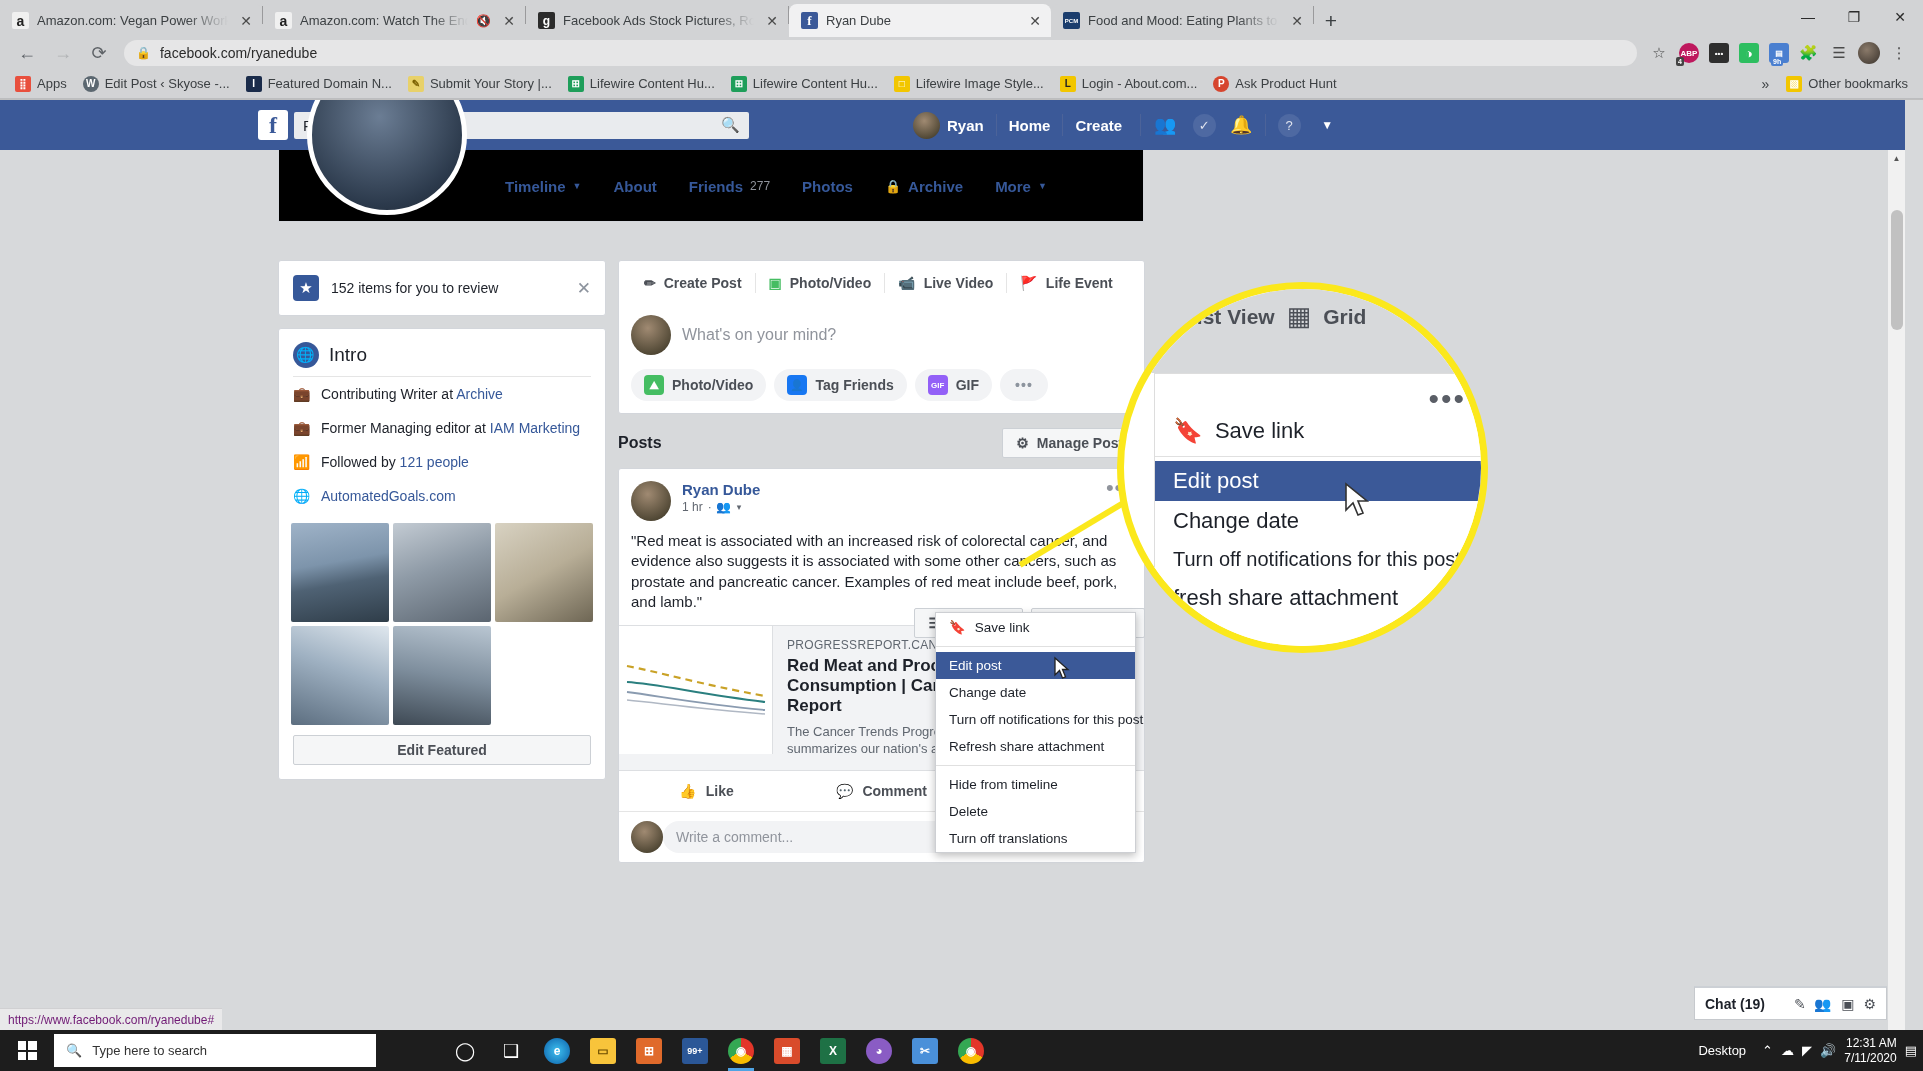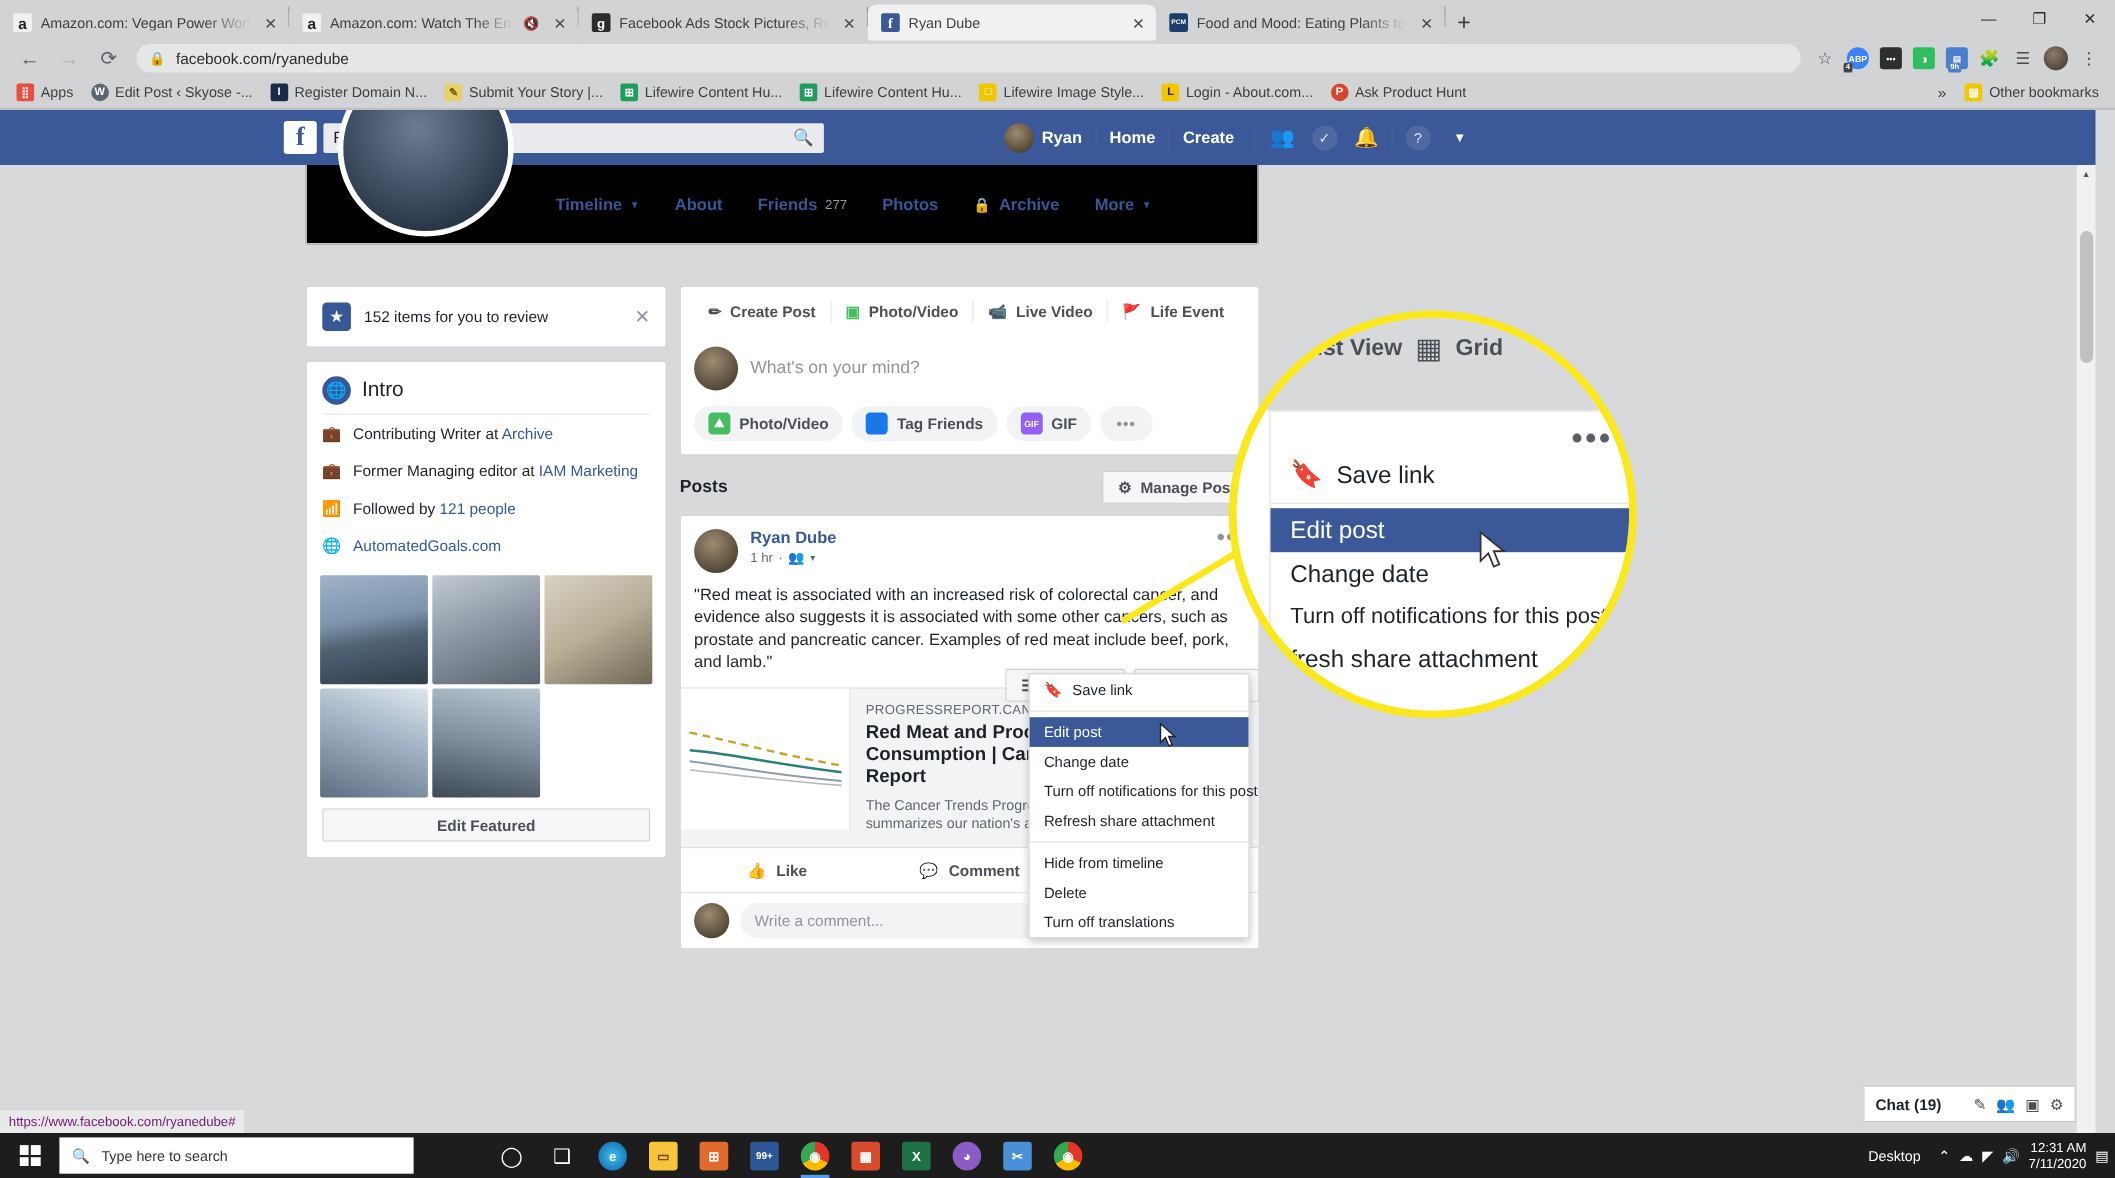"ABP" span.ext-ico { background: #3b82f6 -> #be185d }
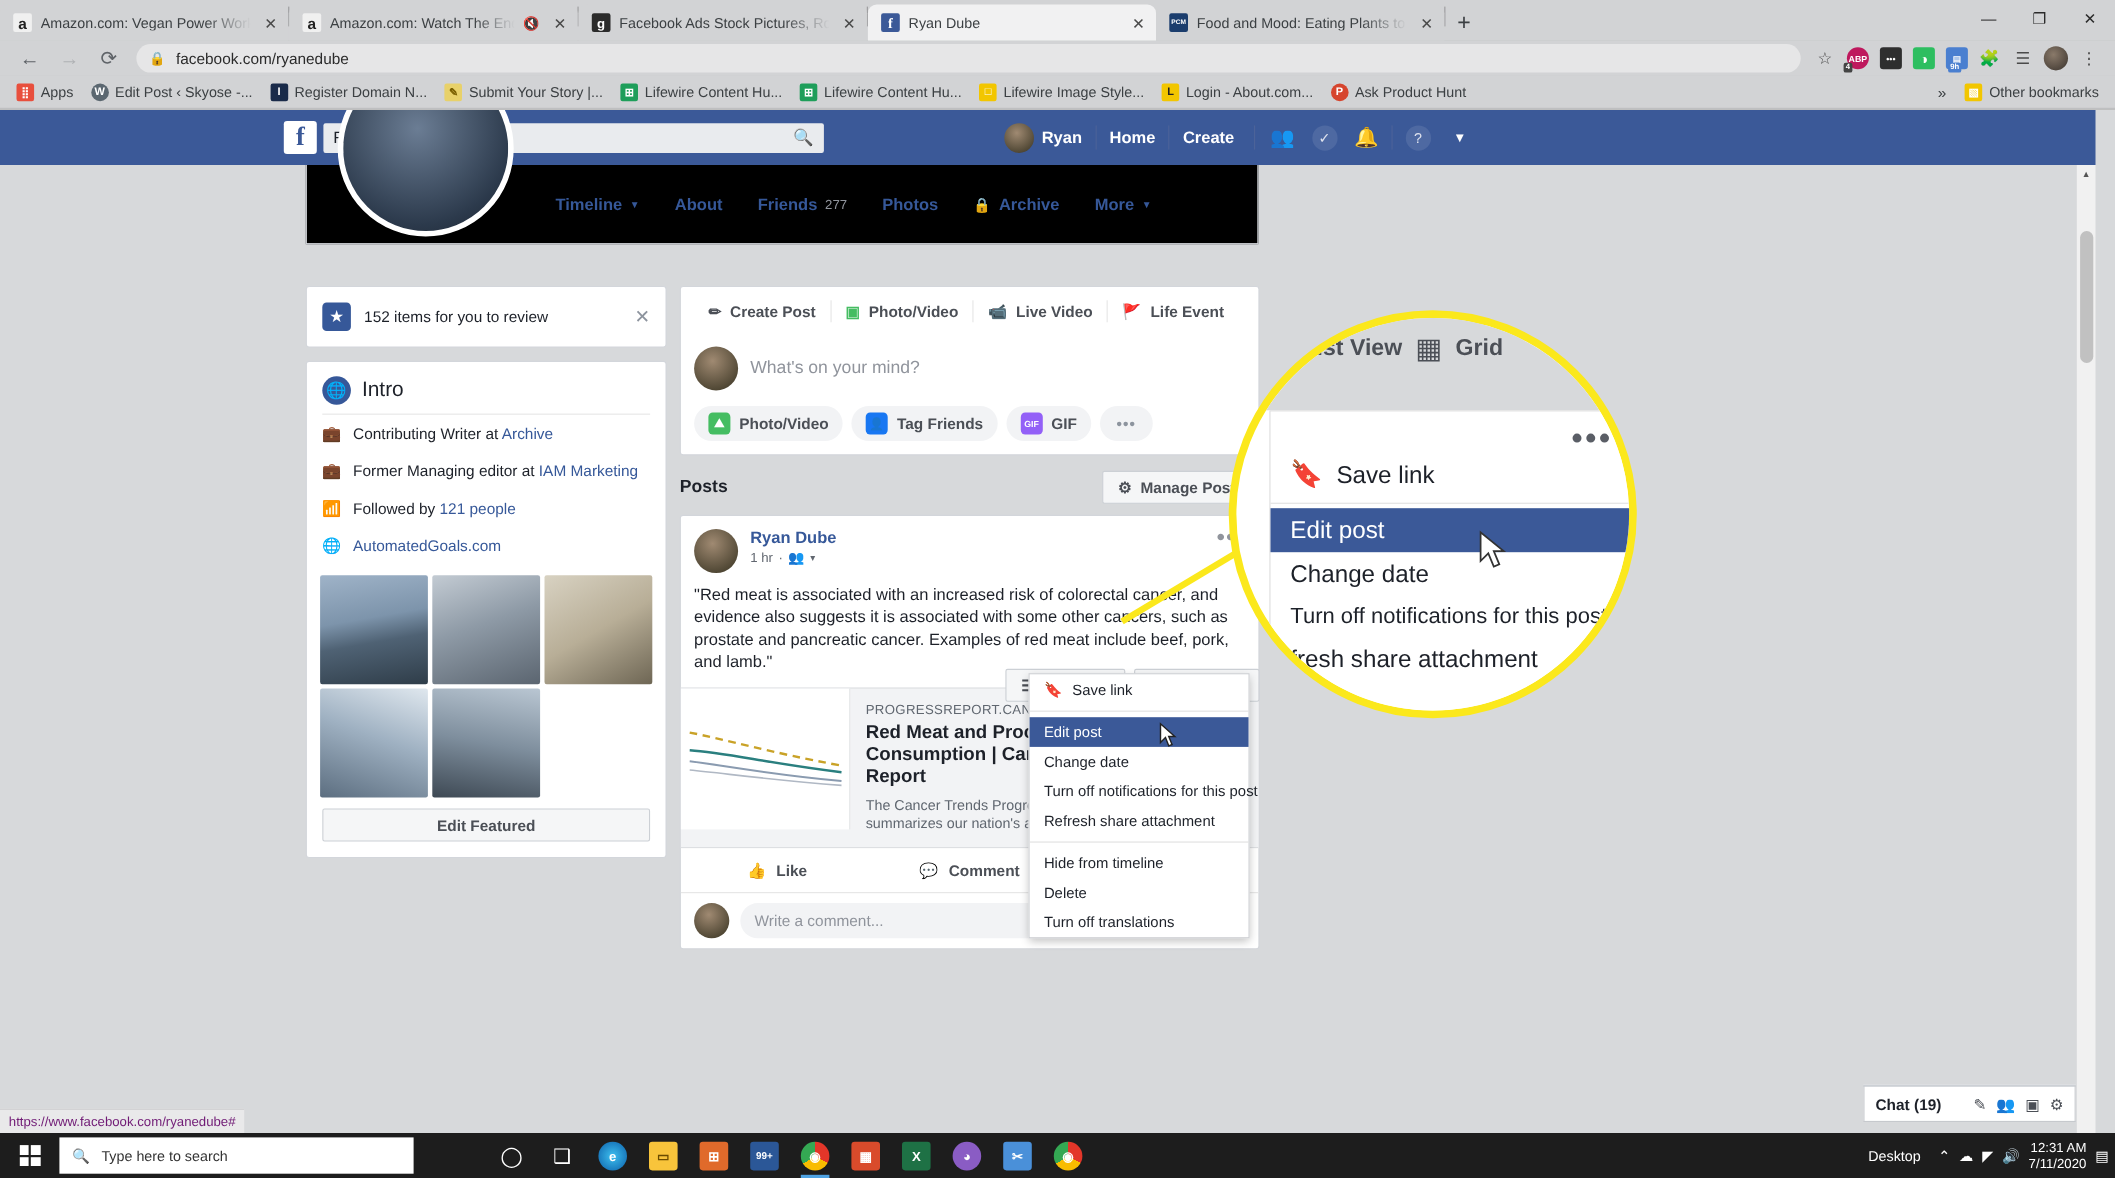"Register Domain N..." span { text: Register -> Featured }
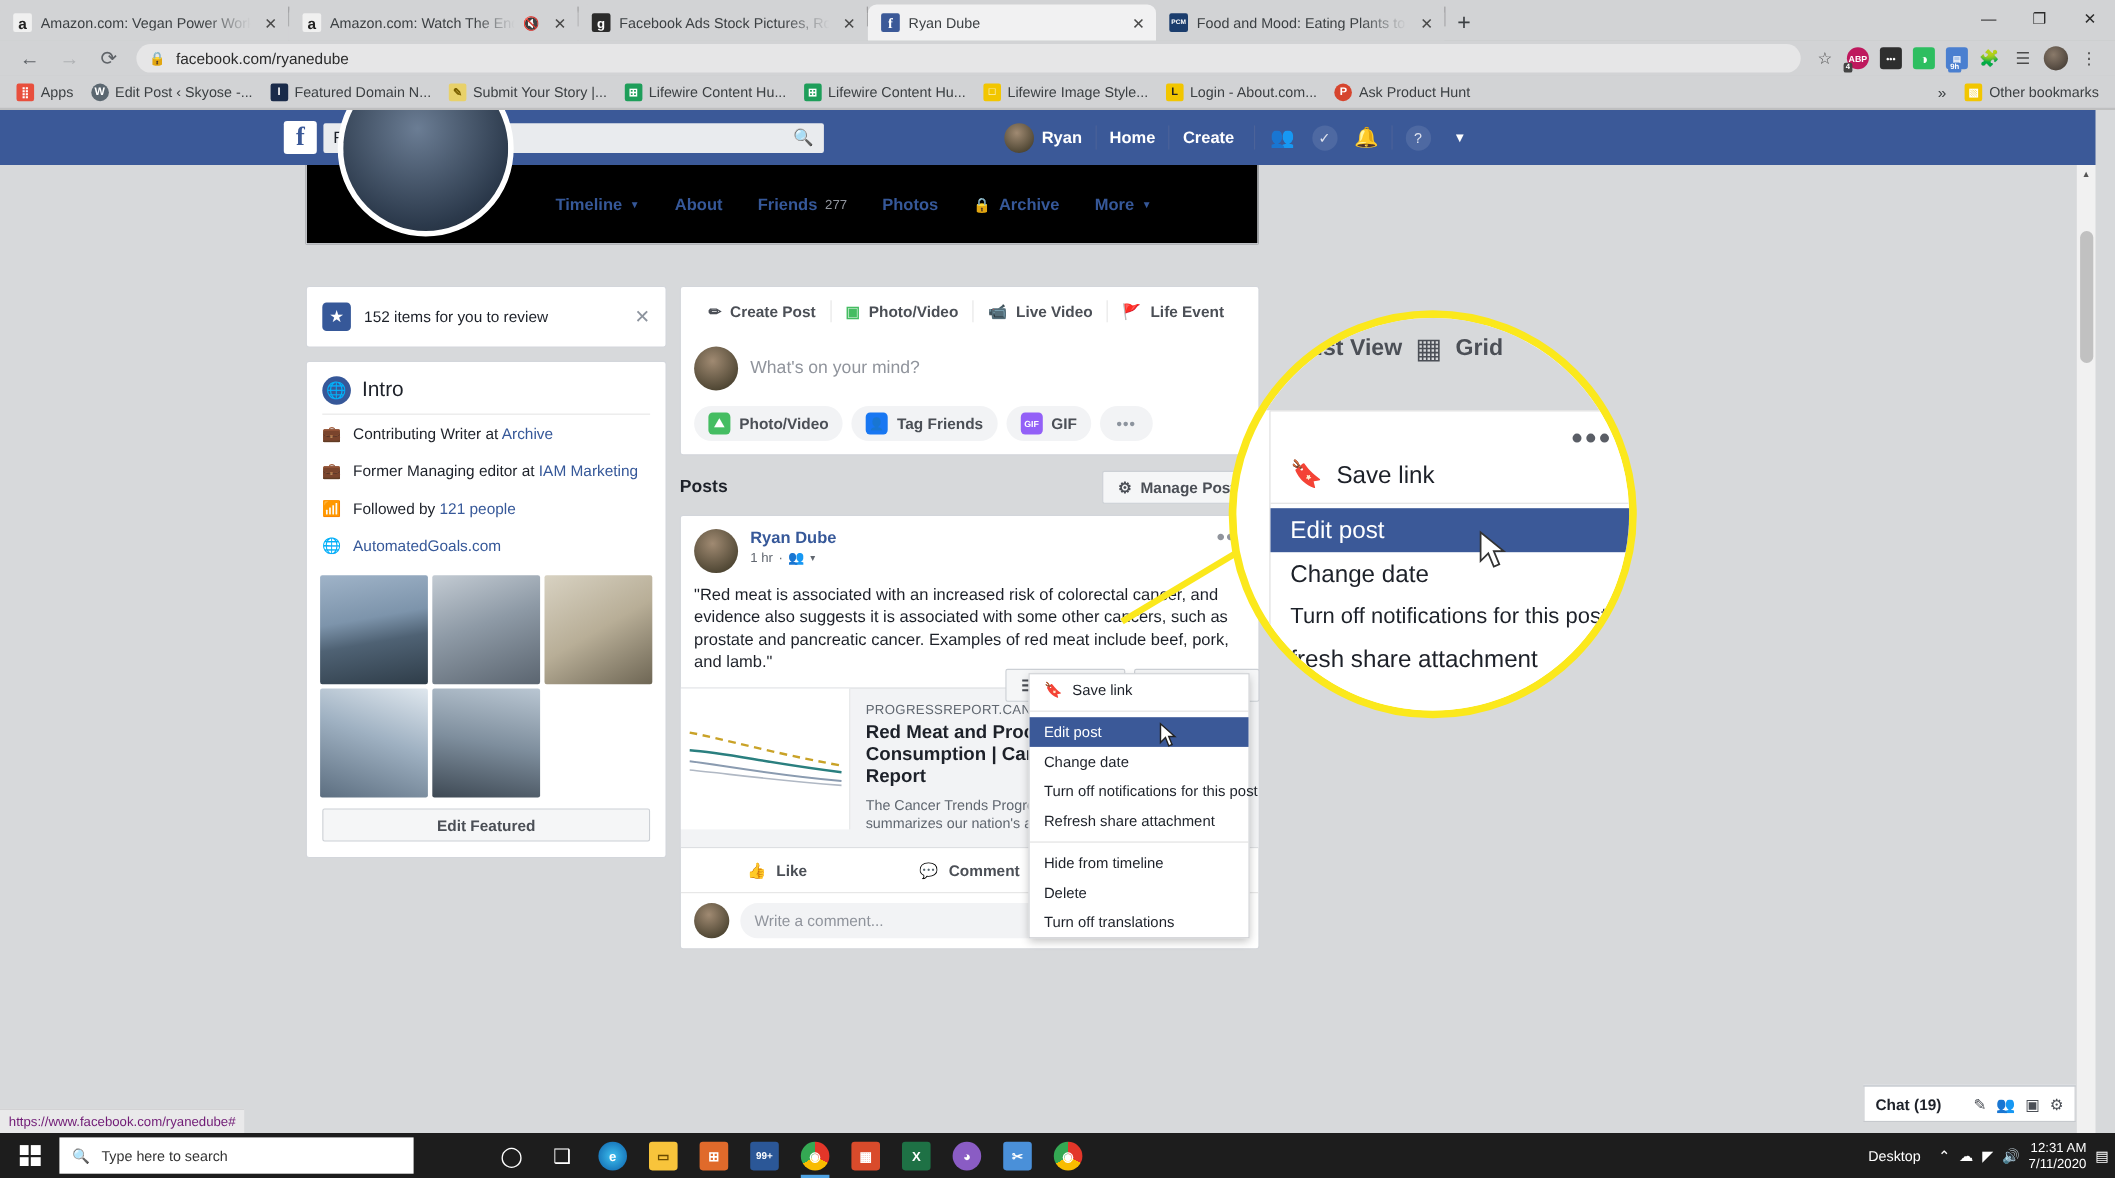"Write a comment..." .cmt-row { gap: 10px -> none }
